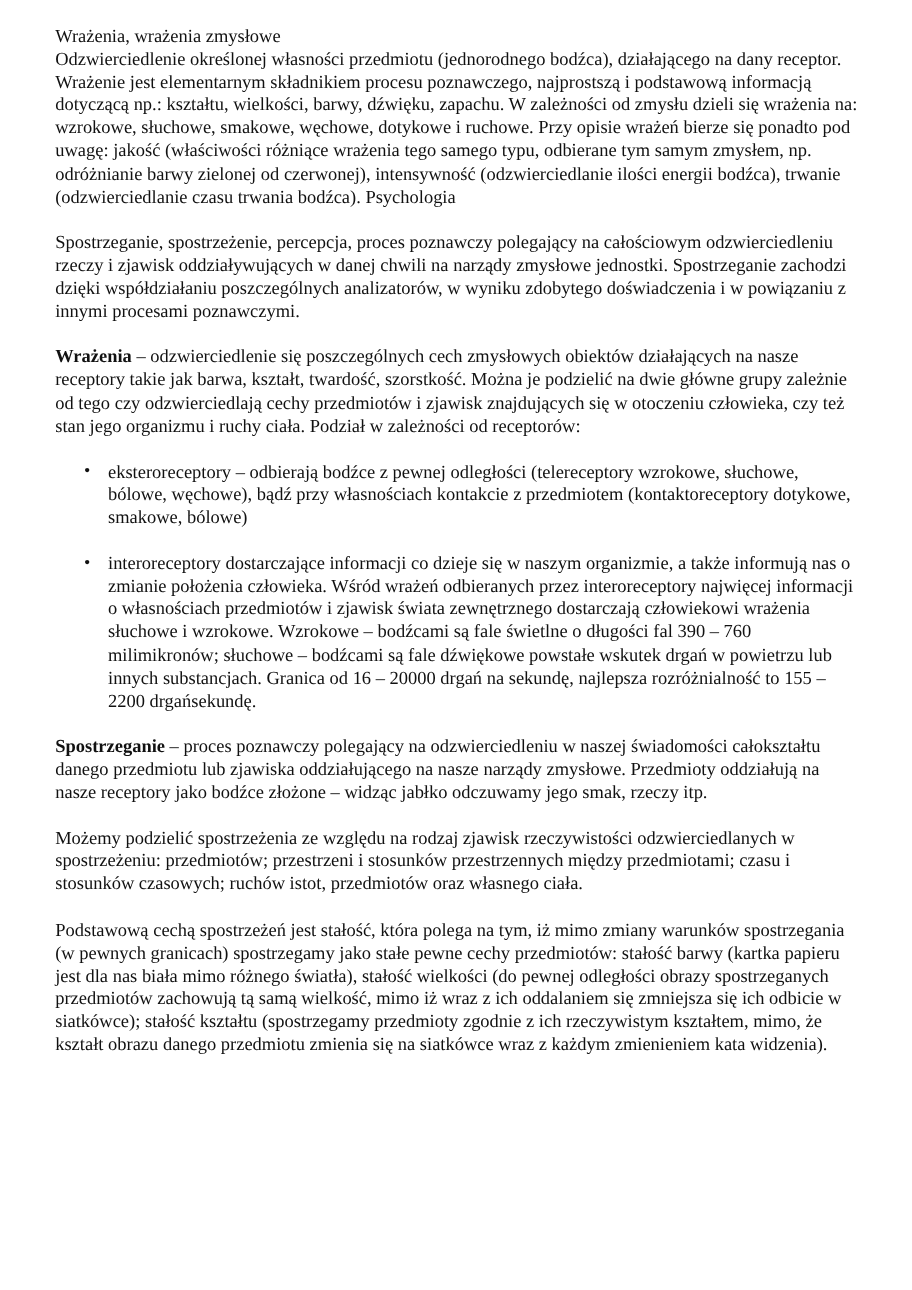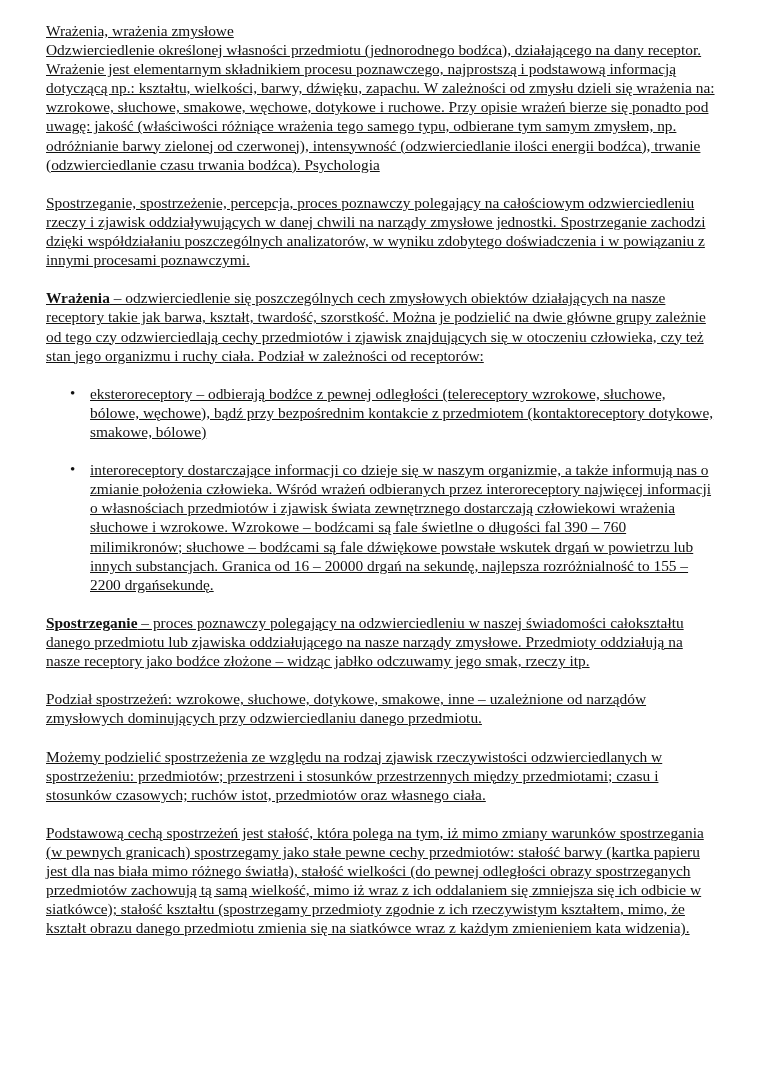"Wrażenia, wrażenia zmysłowe" .page { text-decoration: underline -> none }
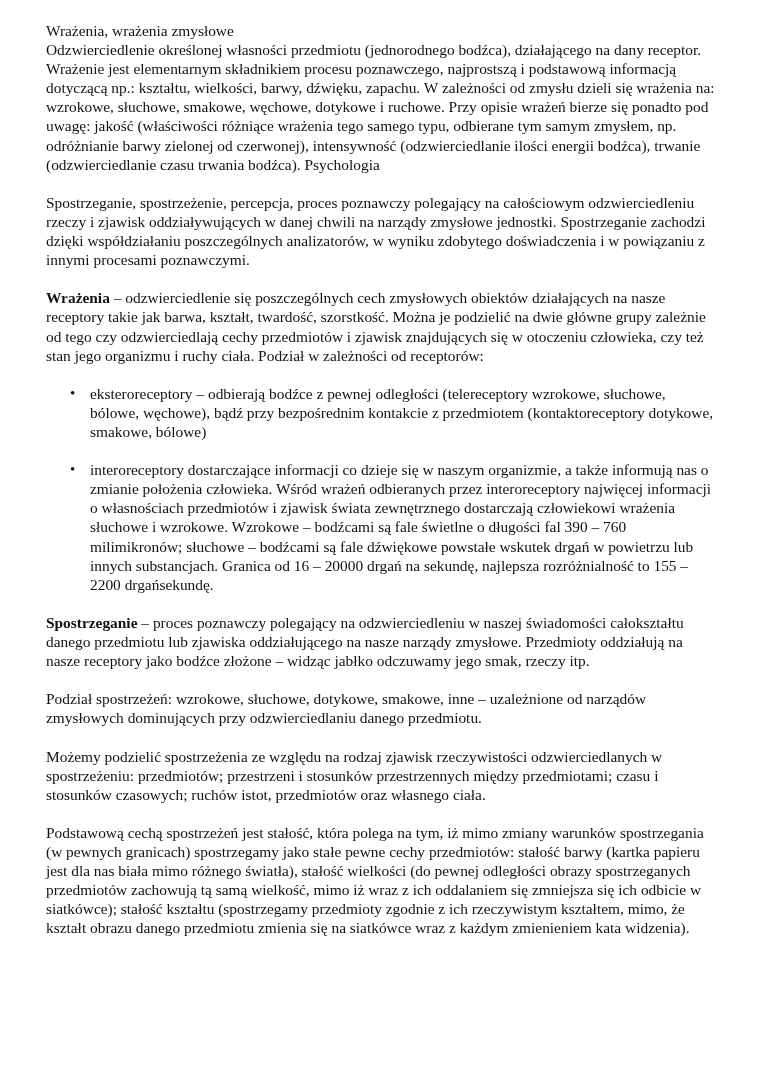"eksteroreceptory – odbierają bodźce z" span { text: bezpośrednim -> własnościach }
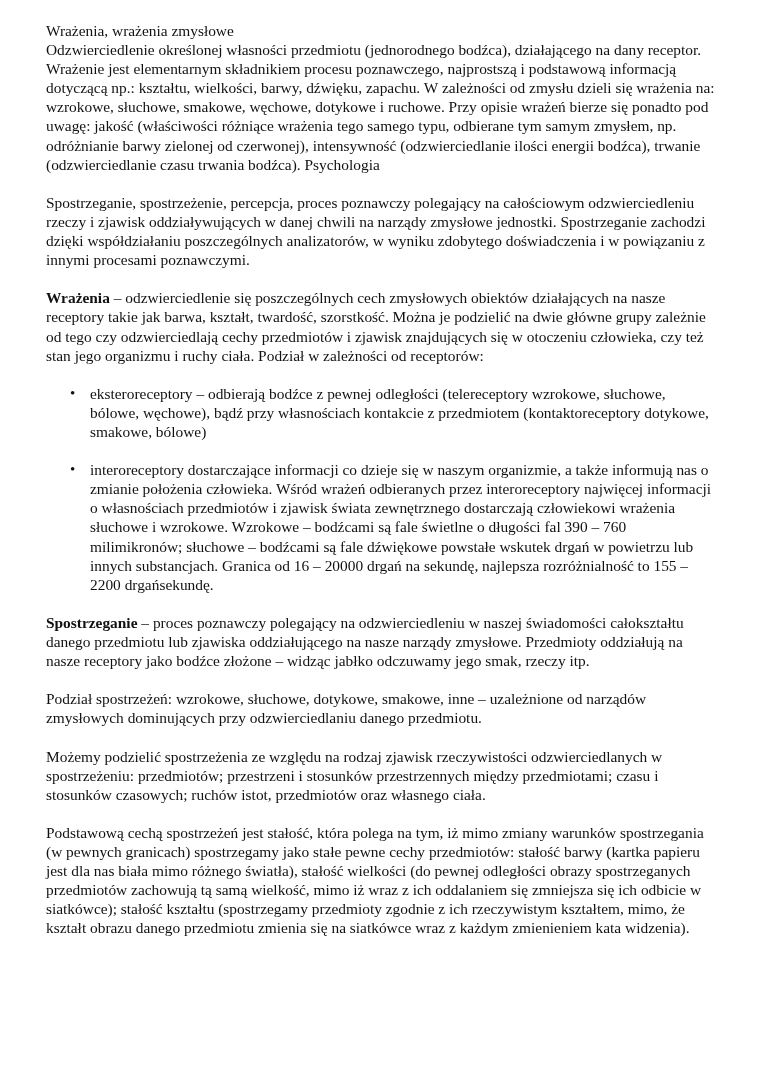"Podział spostrzeżeń: wzrokowe, słuchowe," p { html: <p>Podział spostrzeżeń: wzrokowe, słuchowe, dotykowe, smakowe, inne – uzależnione od narządów zmysłowych dominujących przy odzwierciedlaniu danego przedmiotu.</p> -> none }
